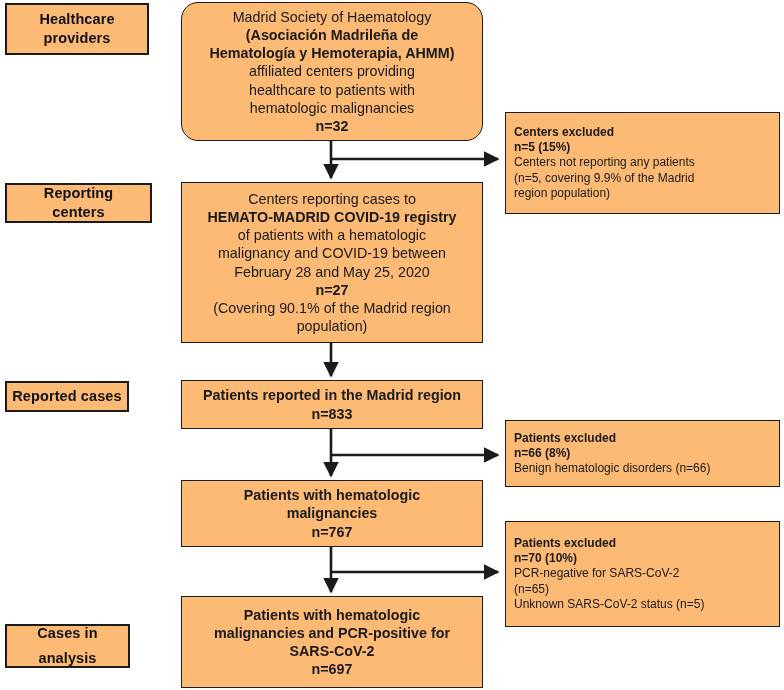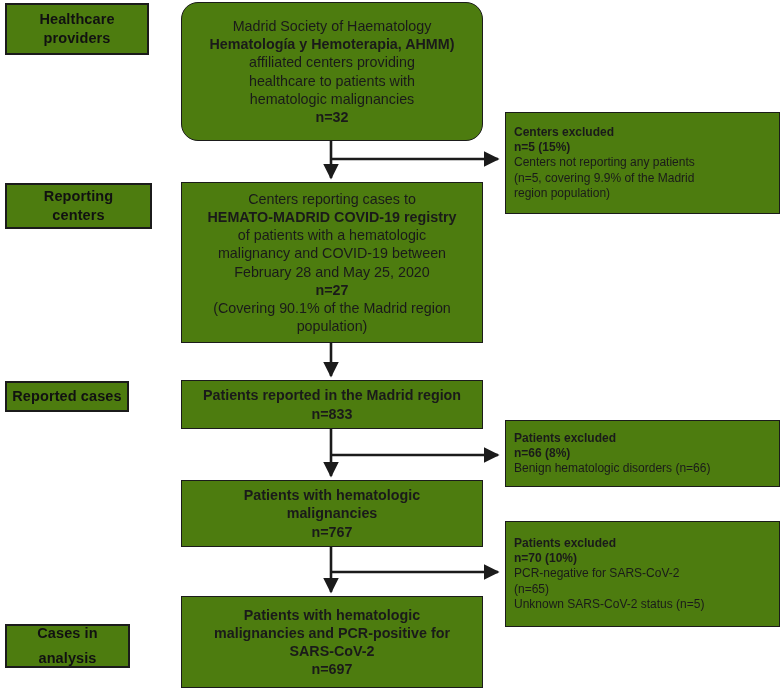"Healthcare" .box { background: #4d7c0f -> #fdba74 }
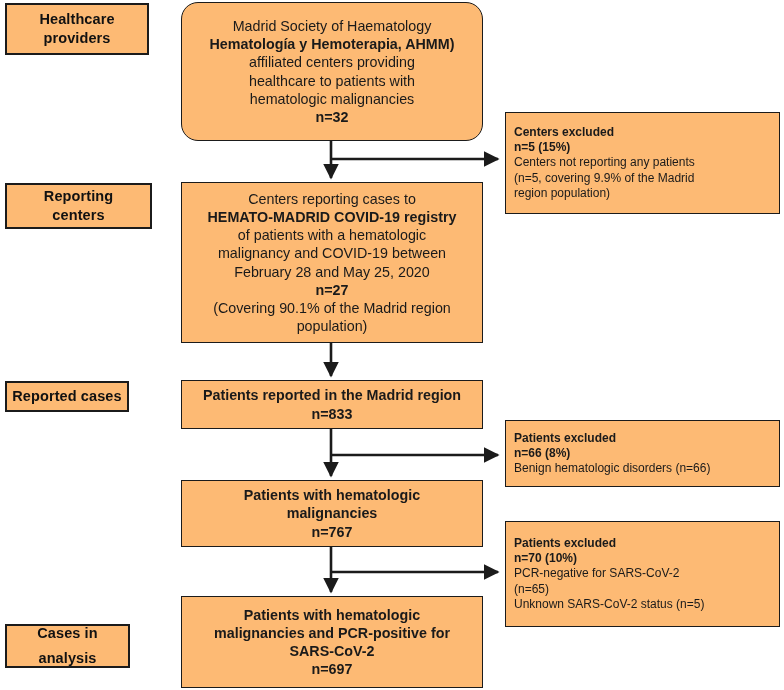"(Asociación Madrileña de" div.line { html: none -> <div>(Asociación Madrileña de</div> }
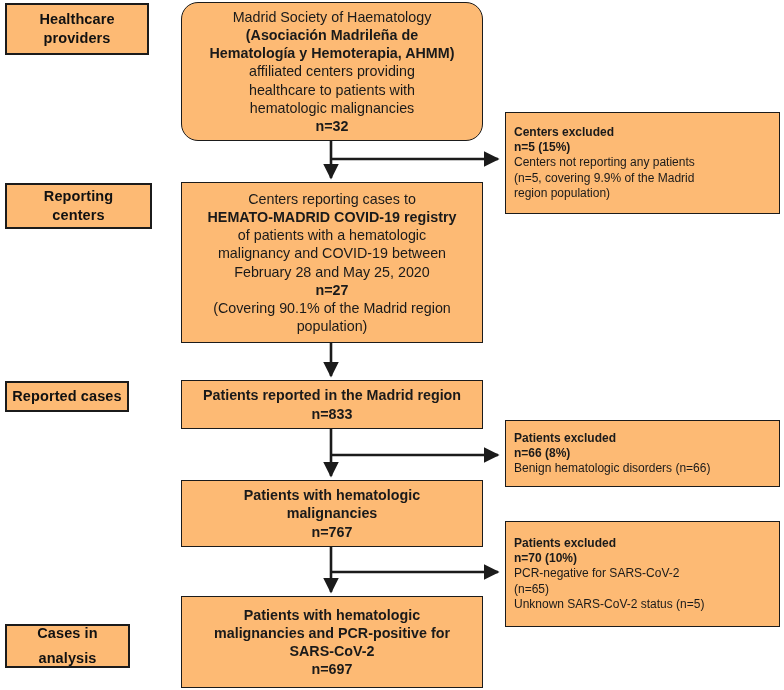"Reporting" div.box { height: 46px -> 40px }
